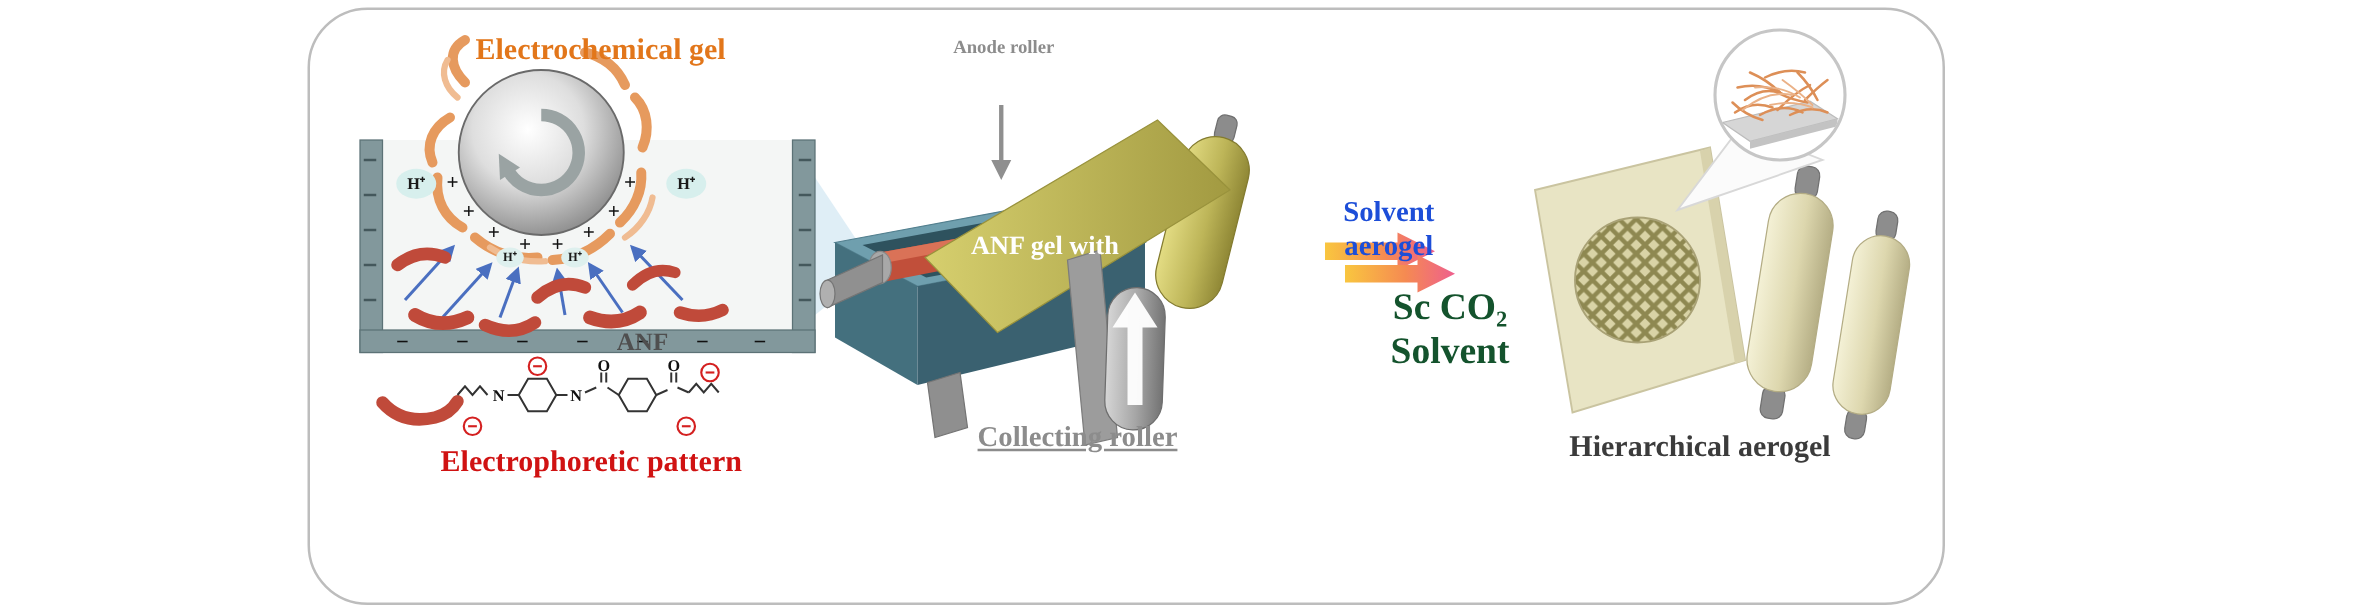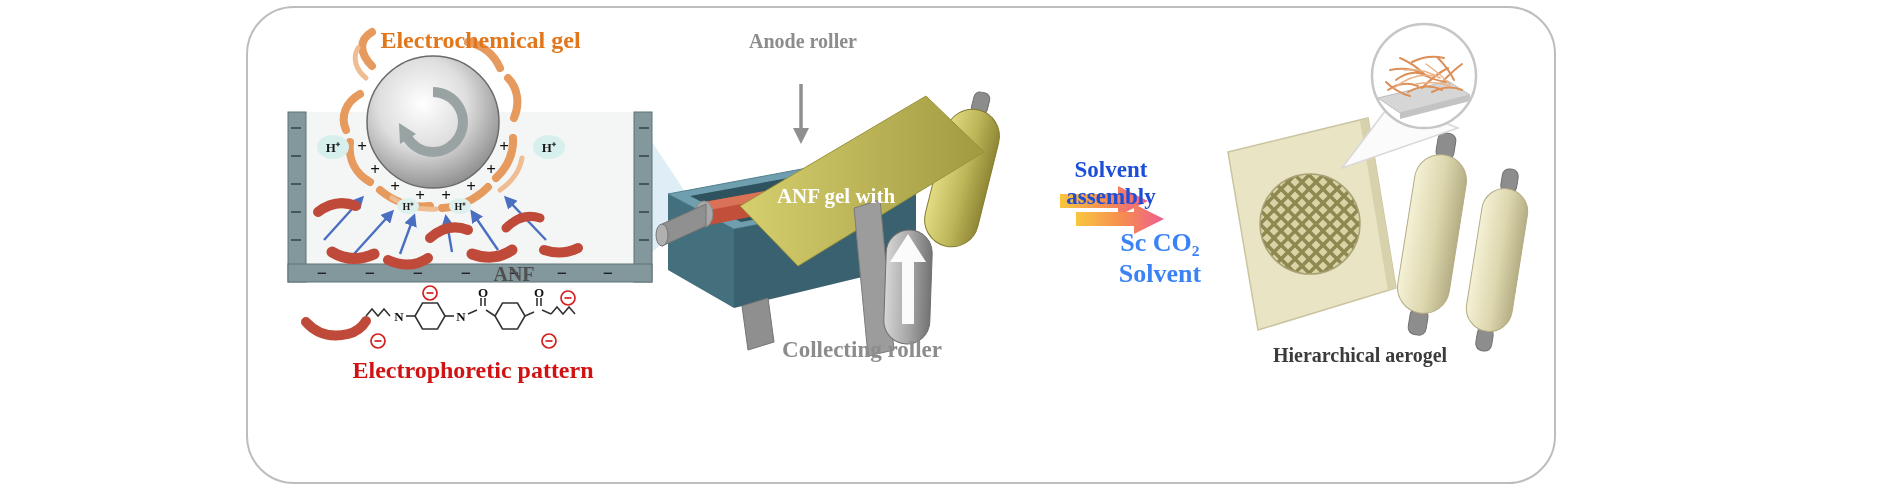"Anode roller" #lbl-anode { font-size: 20px -> 15px }
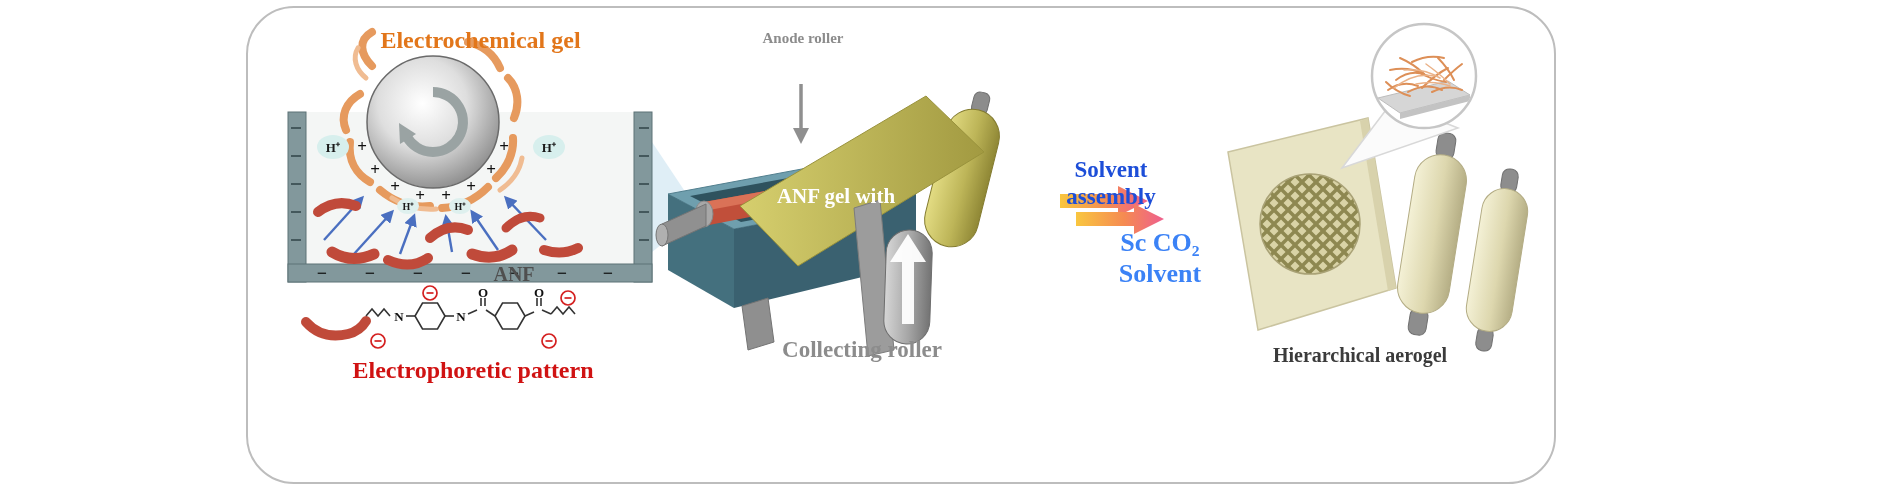"assembly" div { text: assembly -> aerogel }
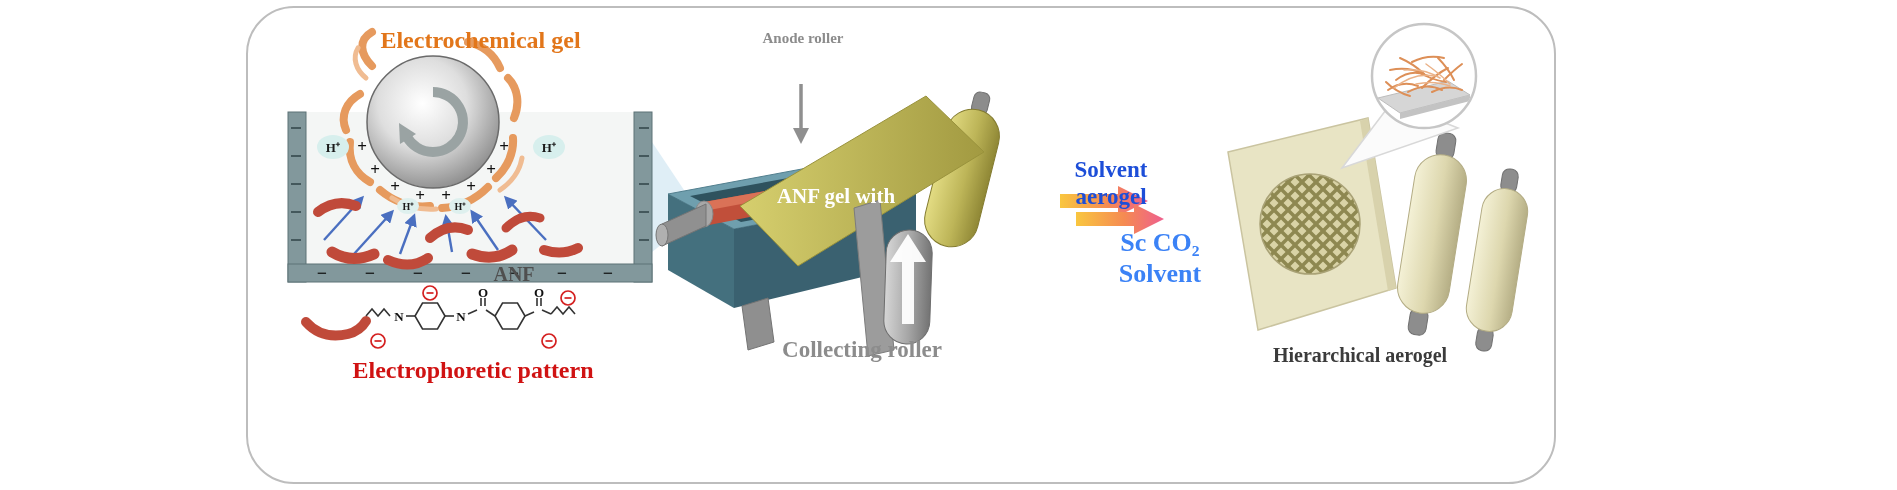"Sc CO₂" #lbl-drying { color: #3b82f6 -> #14532d; font-size: 26px -> 30px }
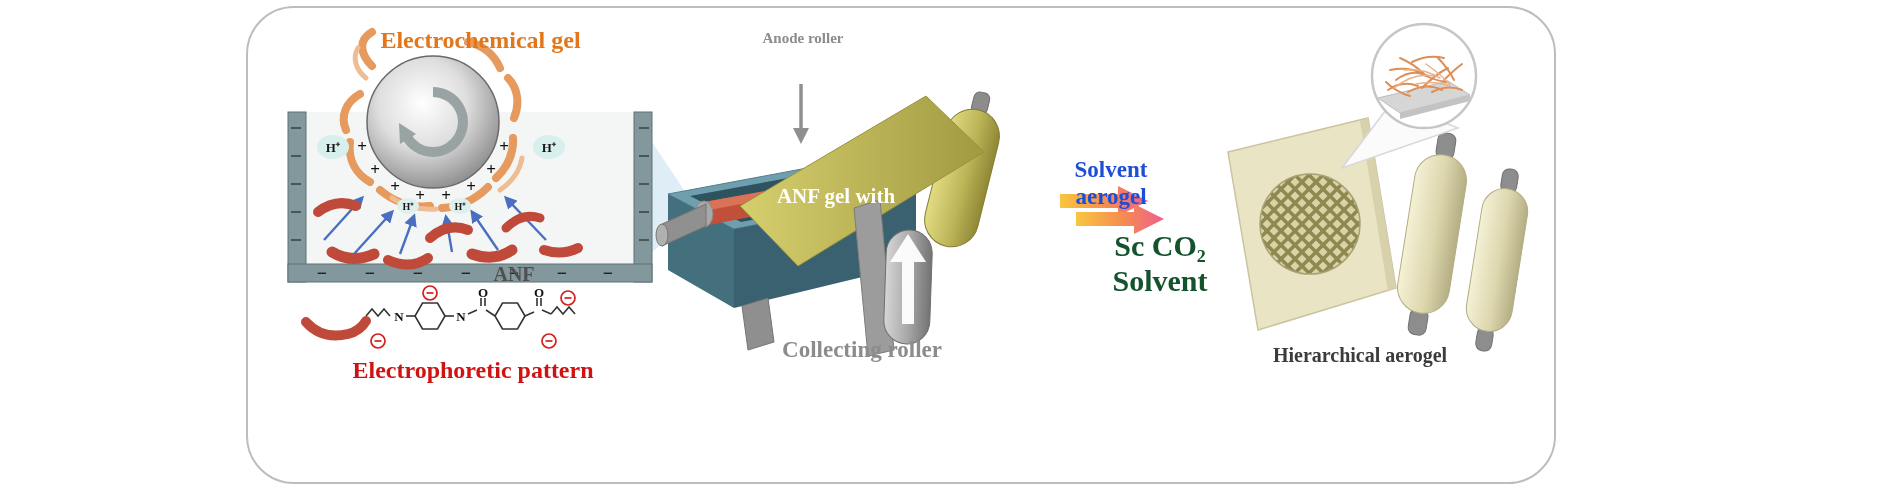"Collecting roller" #lbl-collecting { text-decoration: none -> underline }
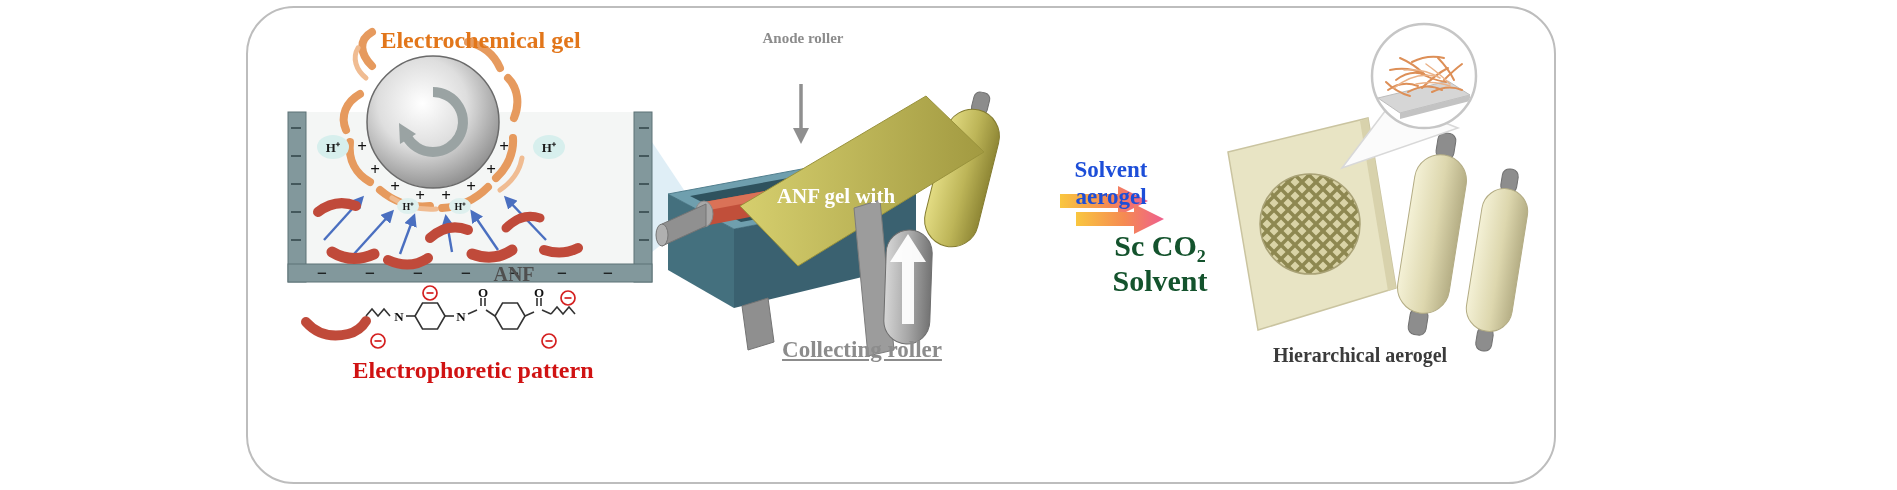"Hierarchical aerogel" #lbl-hier { font-size: 20px -> 24px }
